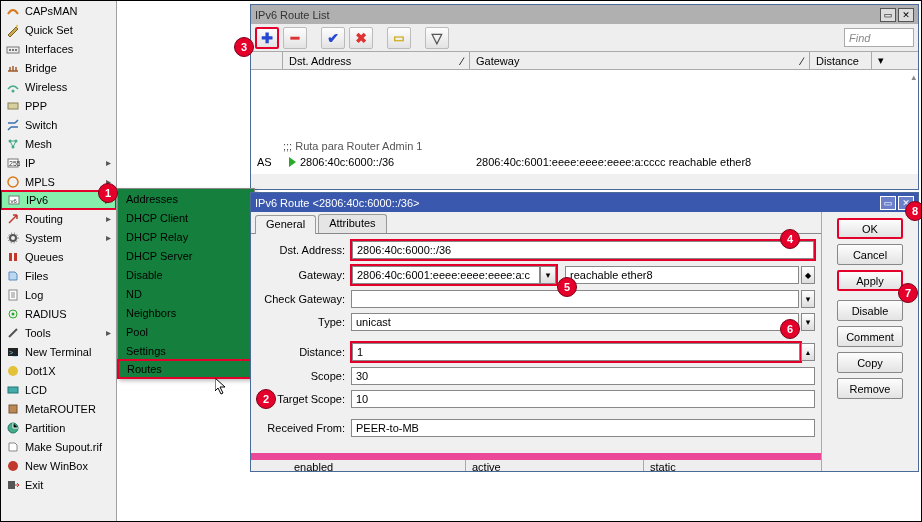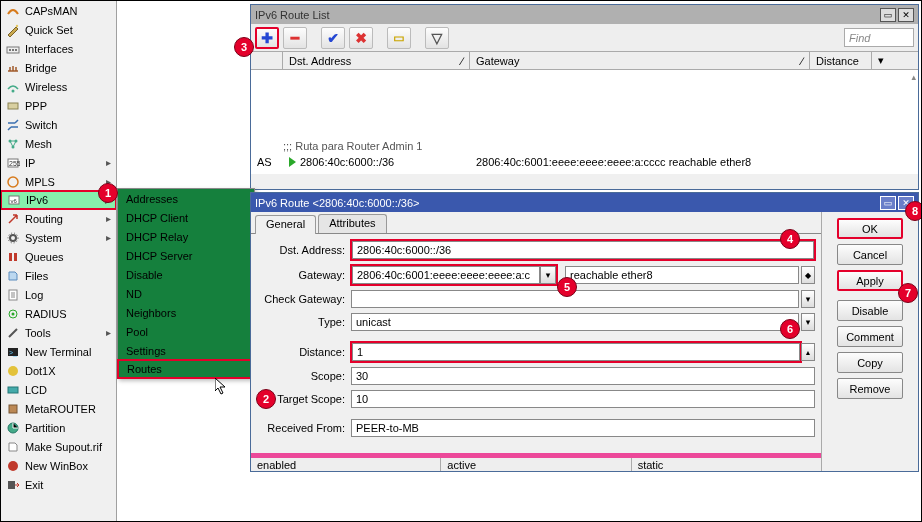"enabled" .statusbar { border-top: 5px solid #ec4899 -> 7px solid #ec4899; padding-left: none -> 37px }
